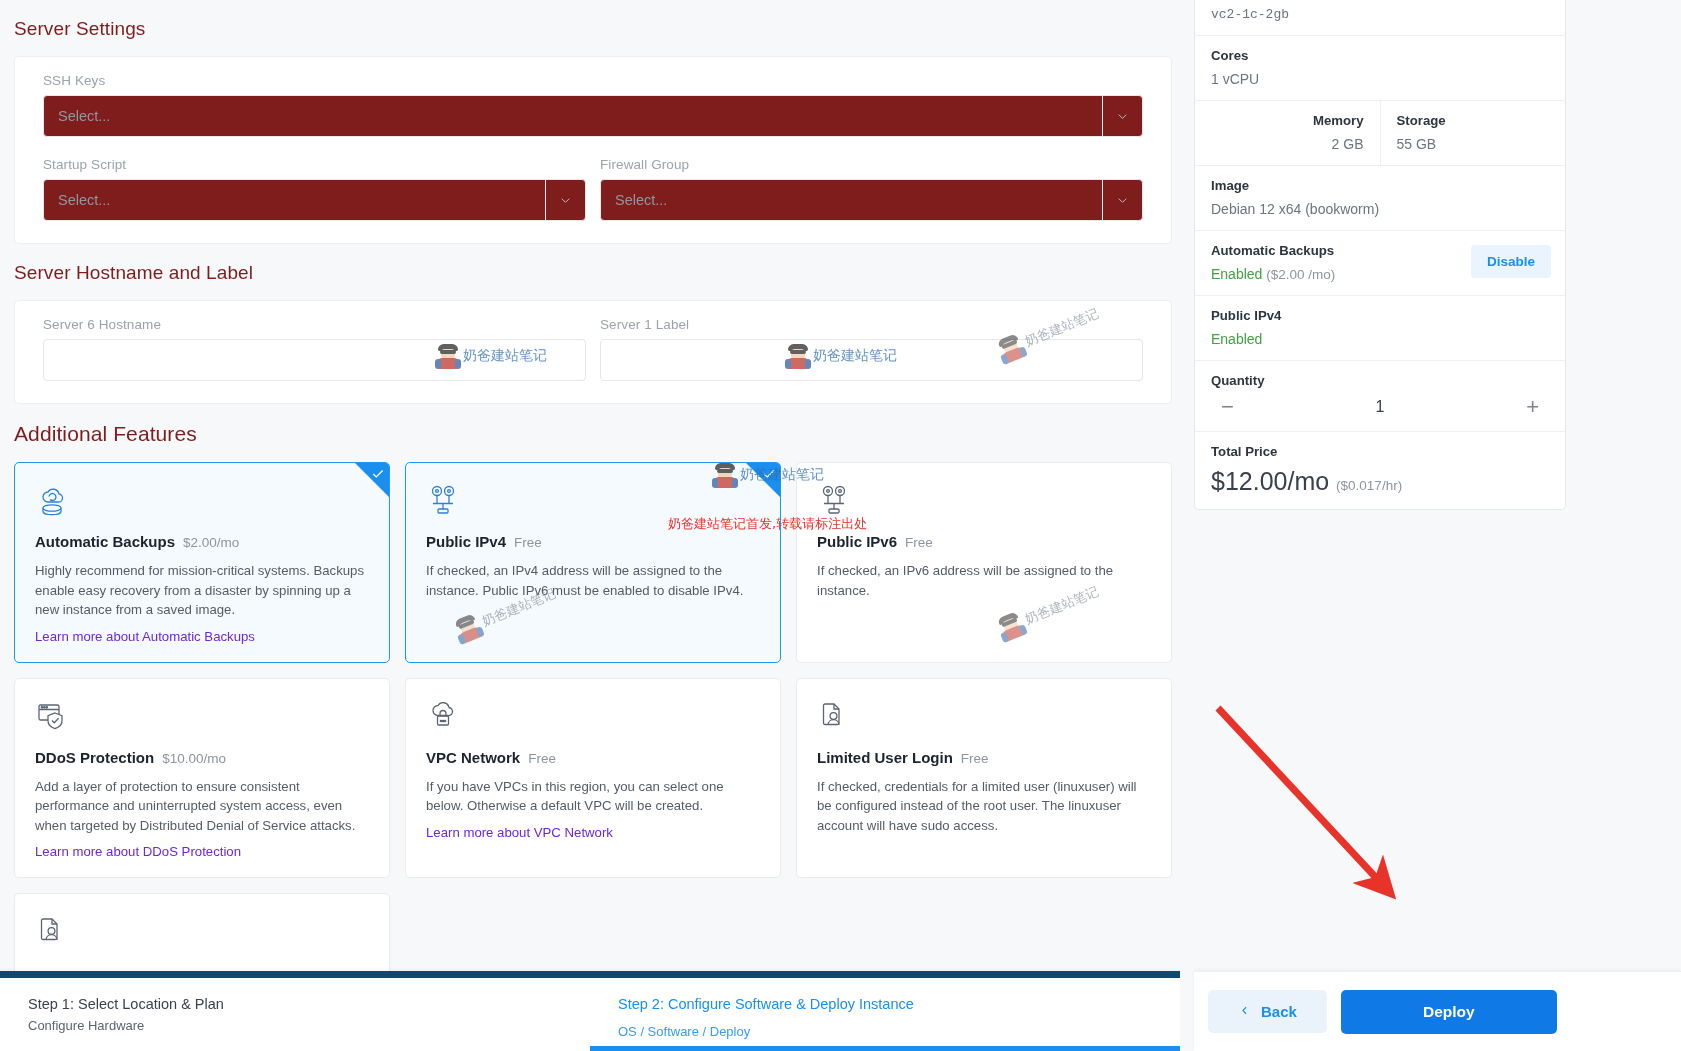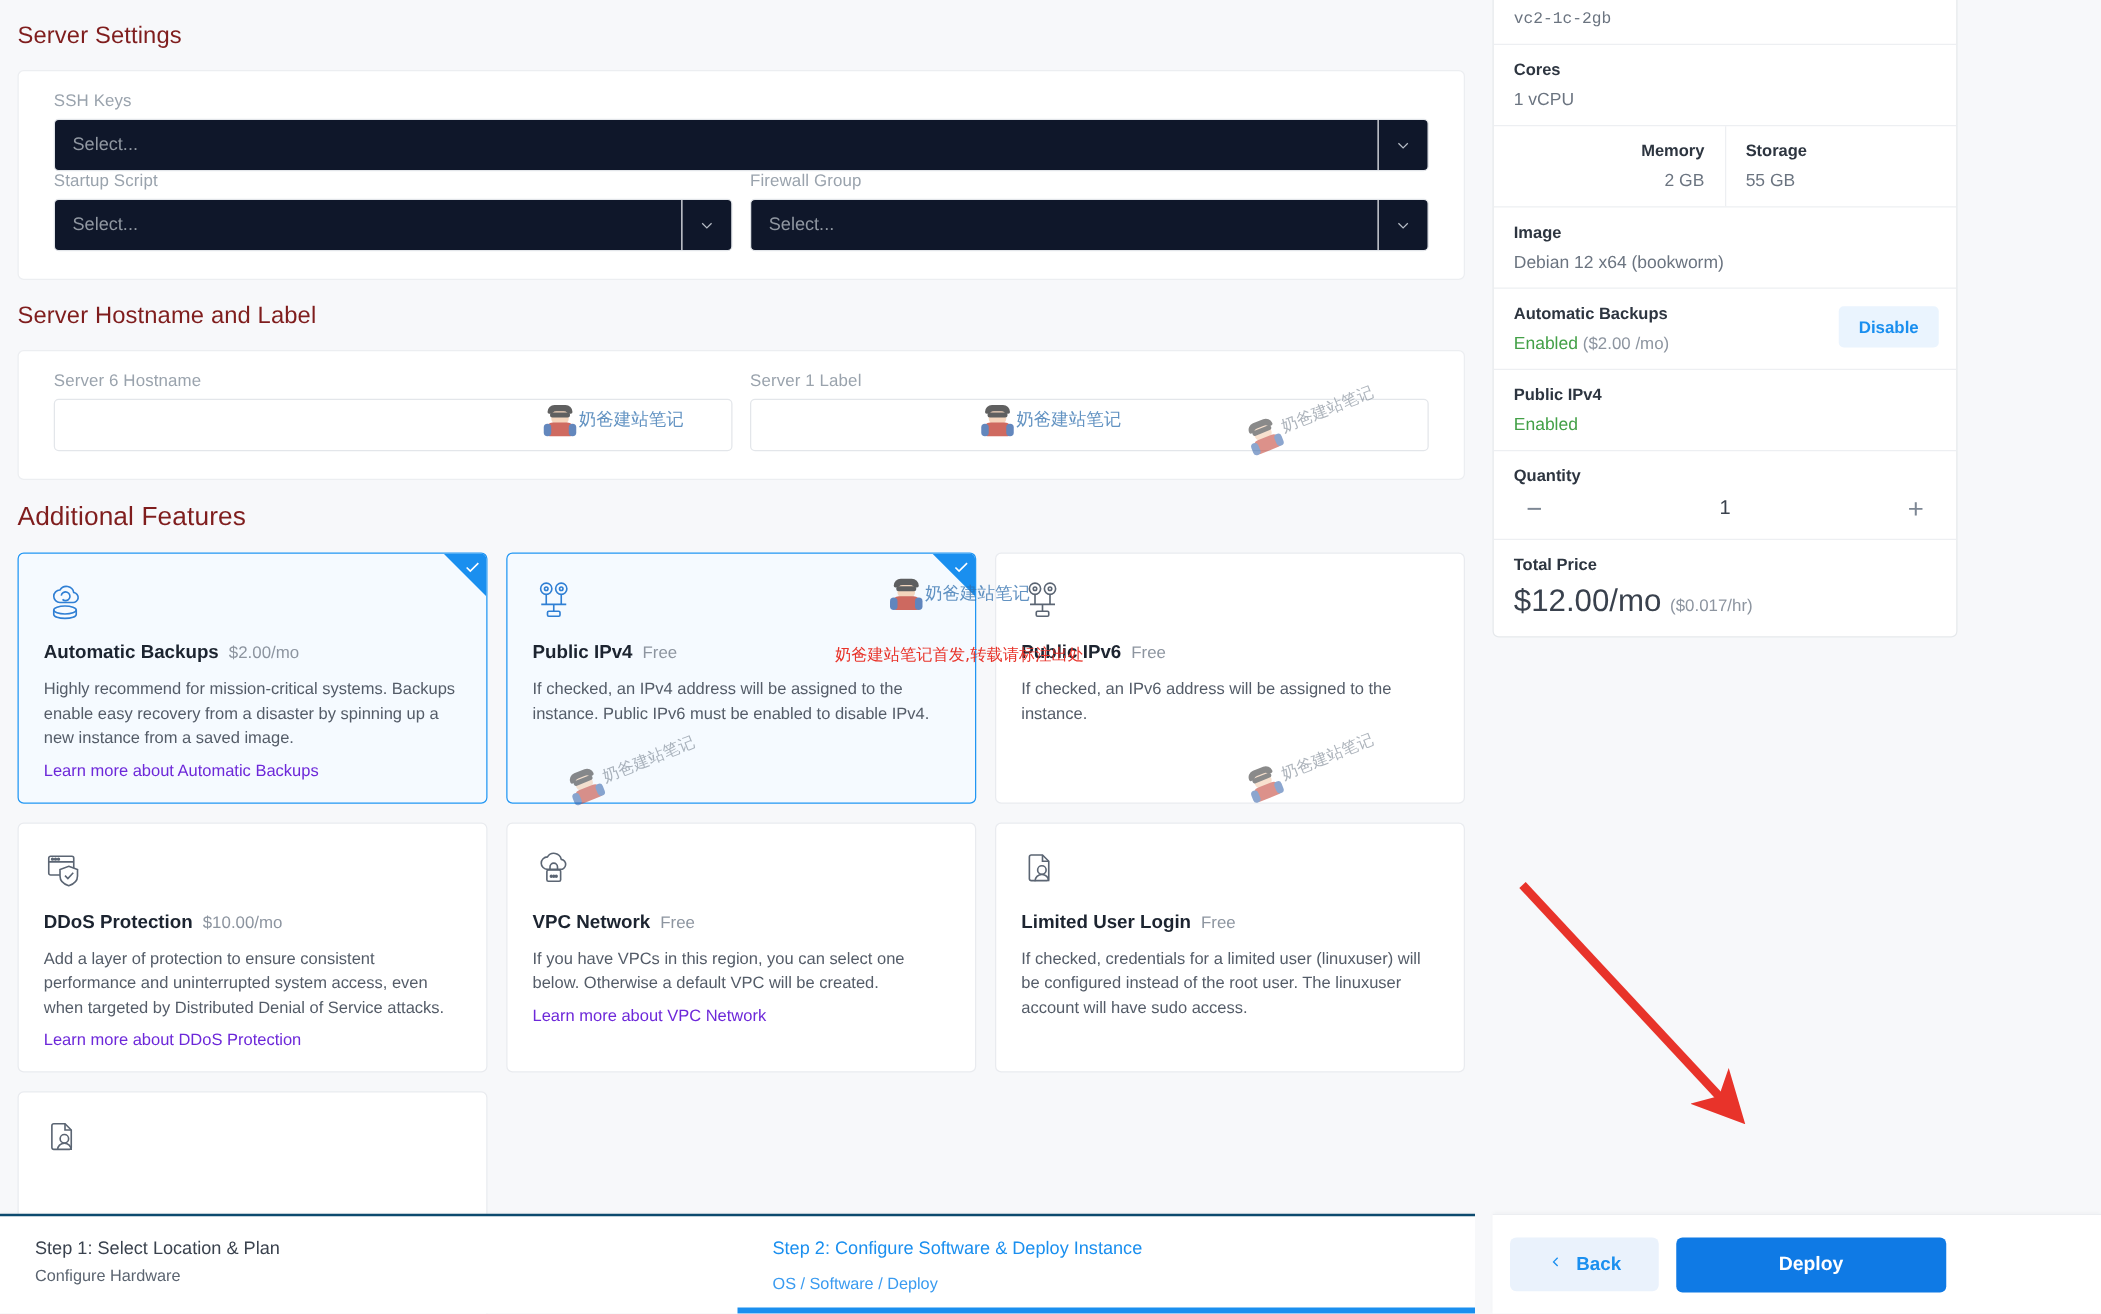"Select..." .select-box { background: #0f172a -> #7f1d1d }
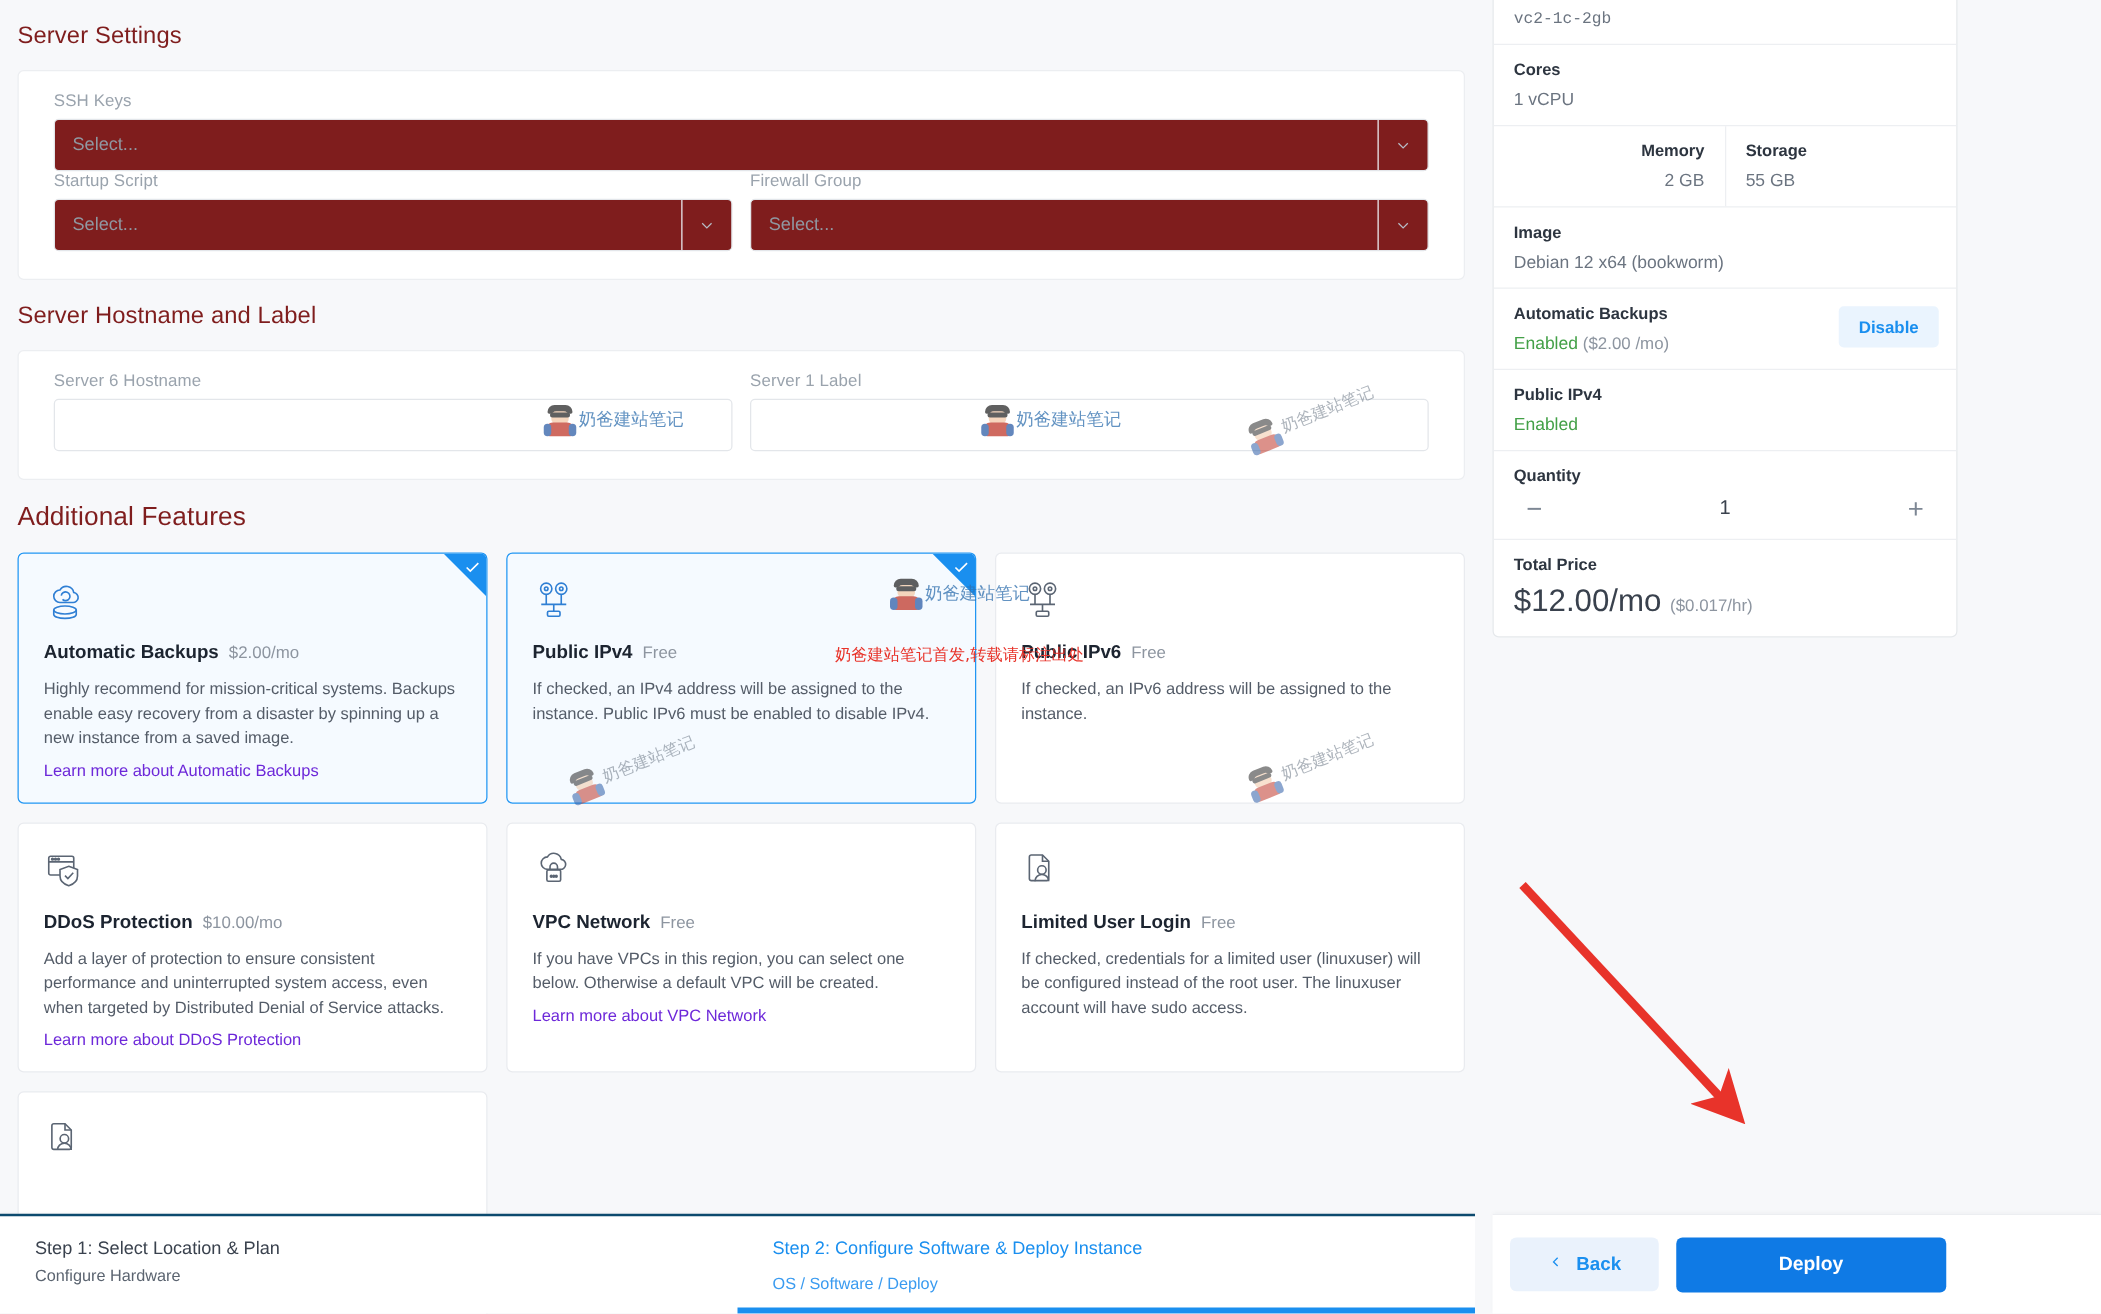"Startup Script" .row2 { margin-top: 0 -> 20px }
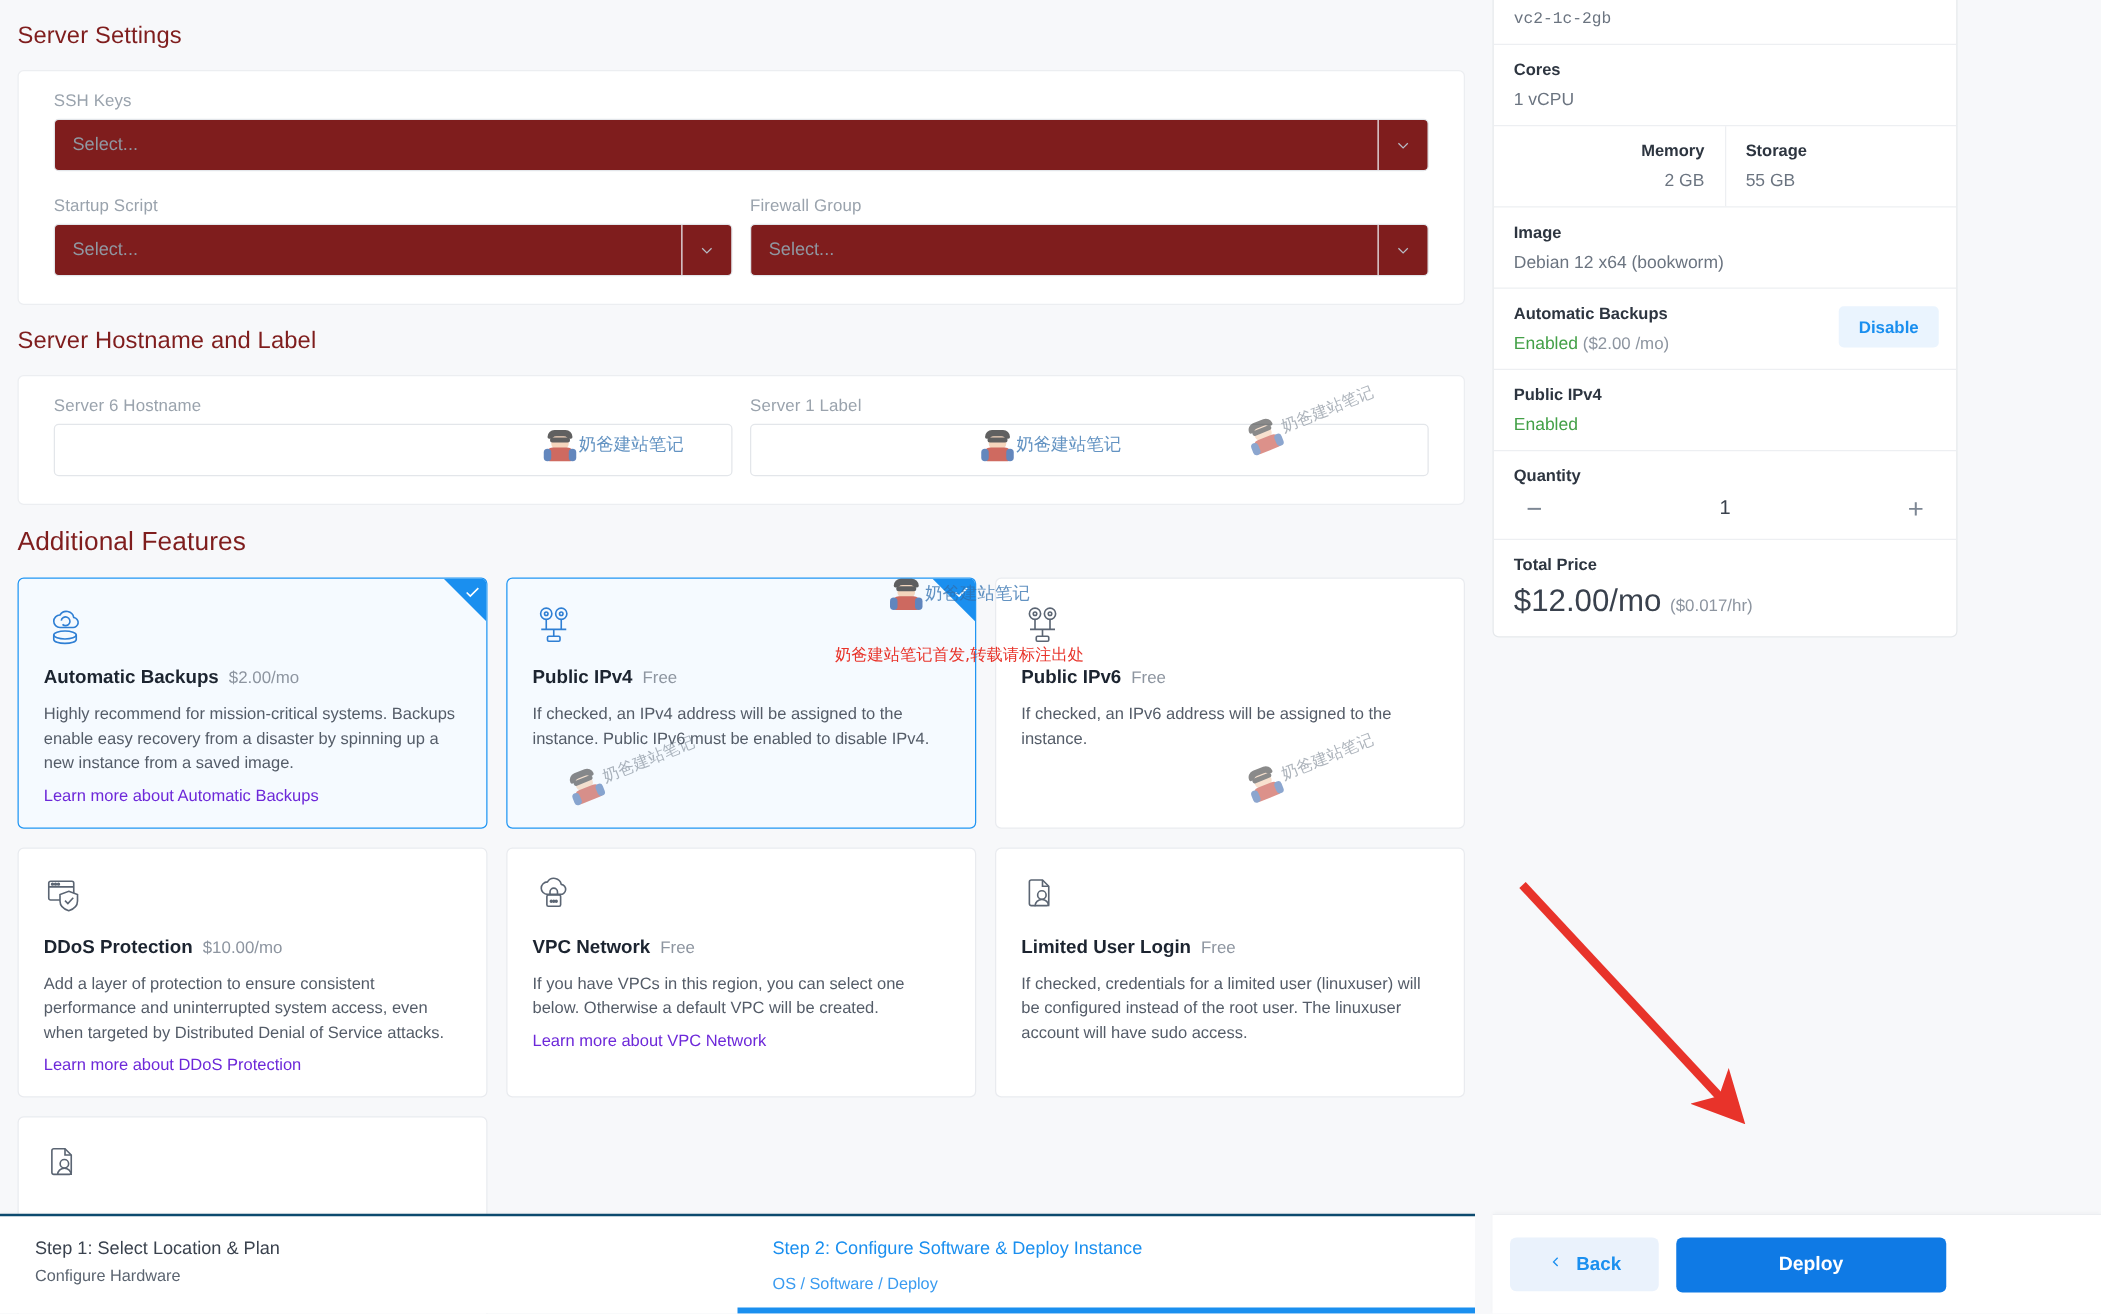"Step 1: Select Location &" .stepbar { border-top: 2px solid #0c4a6e -> 7px solid #0c4a6e }
